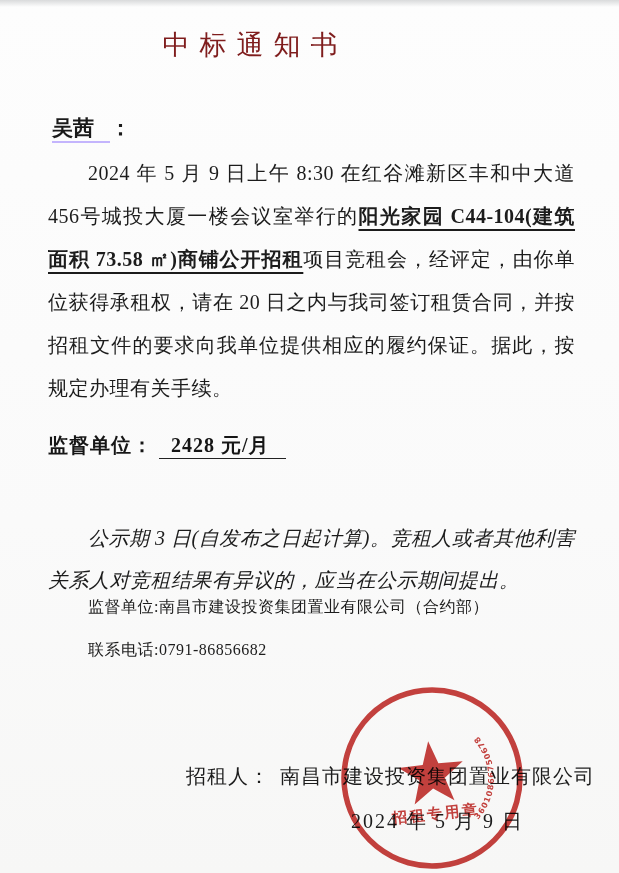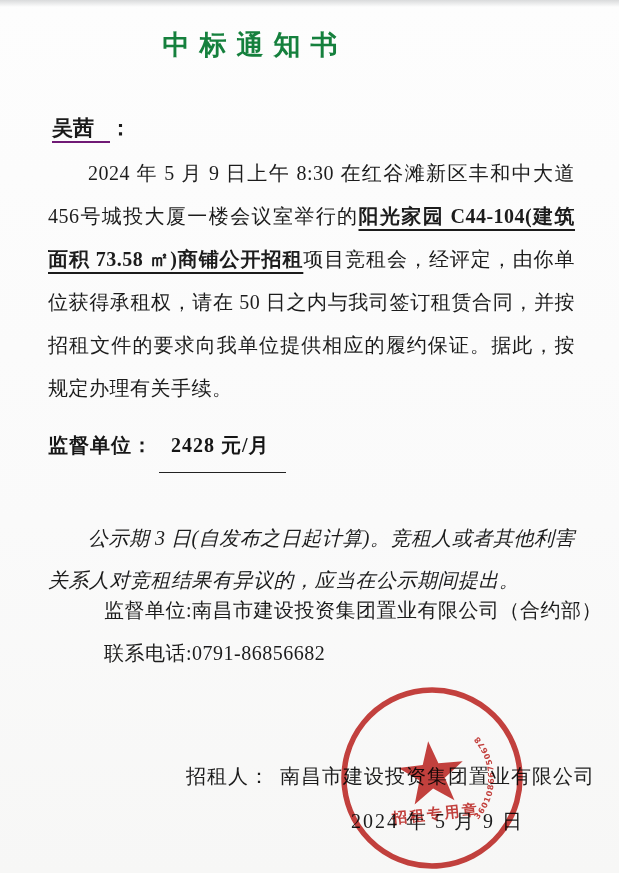"中标通知书" .doc-title { color: #15803d -> #7f1d1d; font-weight: 700 -> 400 }
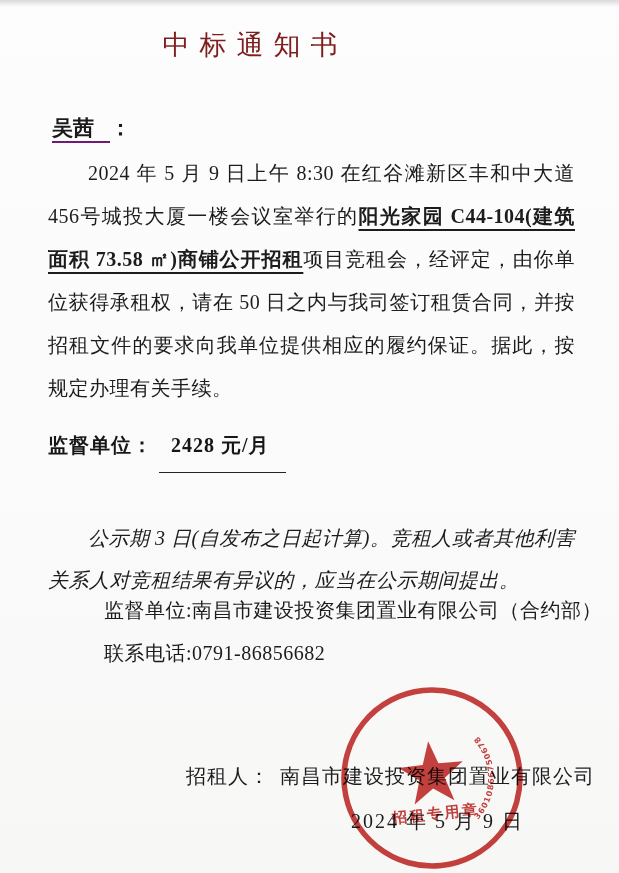"吴茜" .salutation .uname { border-bottom: 2px solid #701a75 -> 2px solid #c4b5fd }
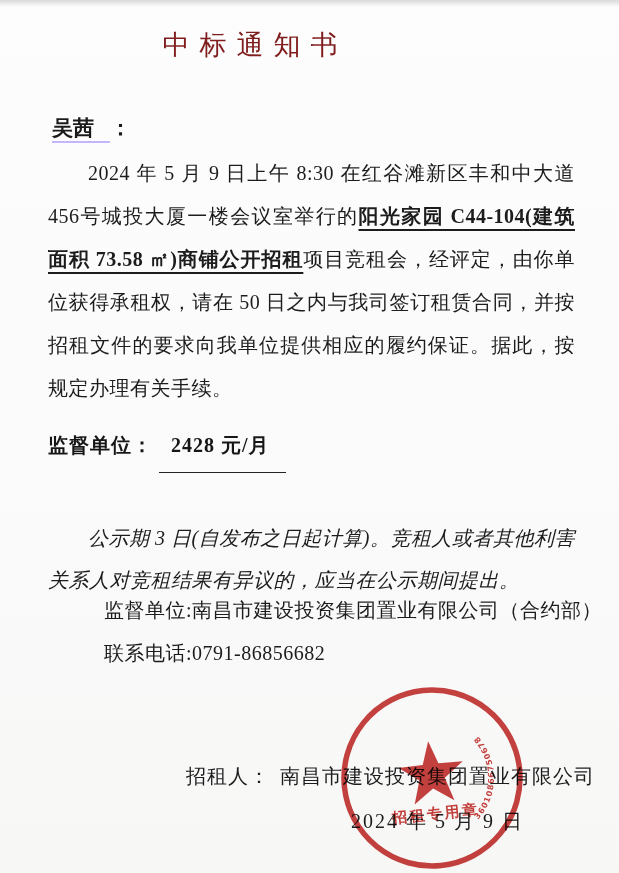"项目竞租会，经评定，由你单位获得承租权，请在 50" span { text: 50 -> 20 }
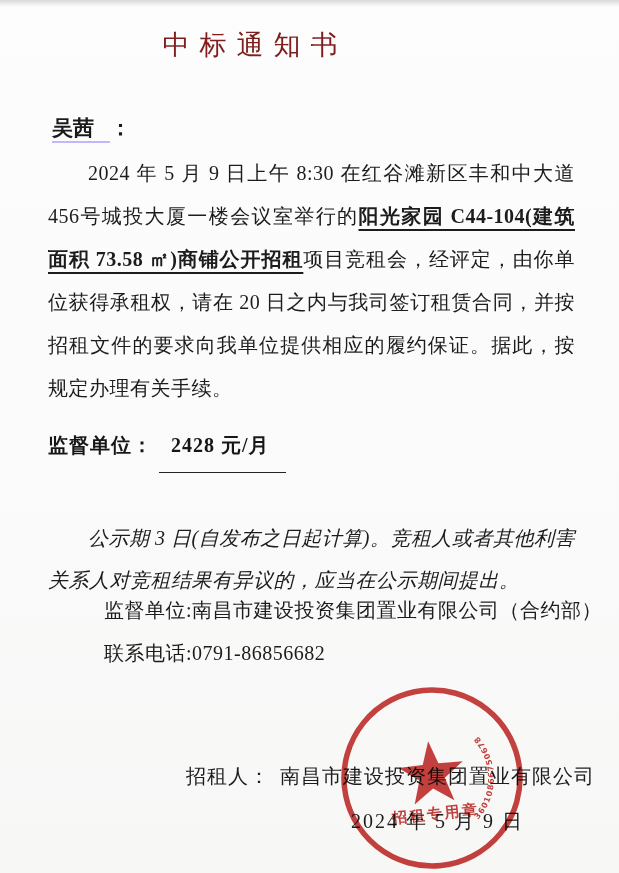"2428 元/月" .result-line .value { padding: 0 16px 16px 12px -> 0 16px 2px 12px }
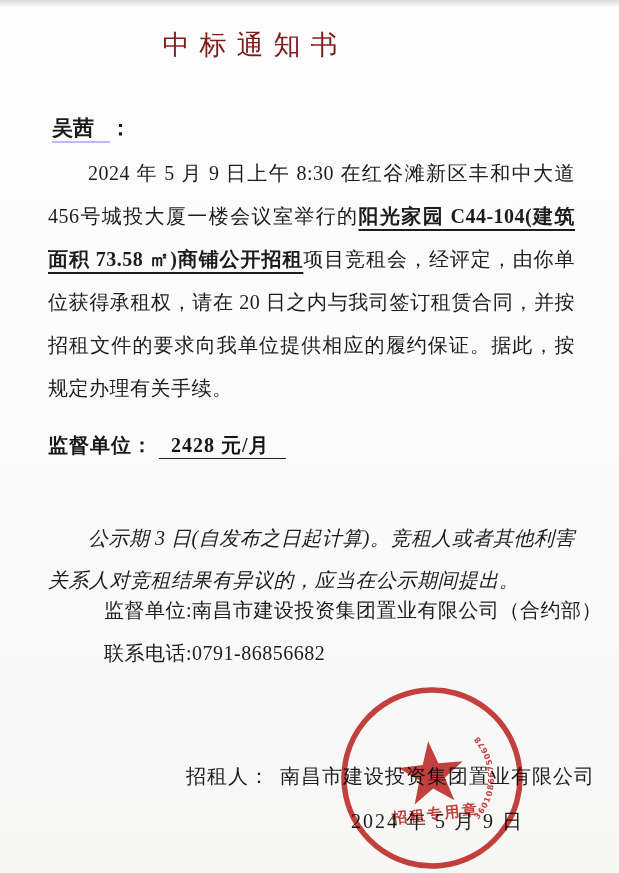"监督单位:南昌市建设投资集团置业有限公司（合约部）" .line { font-size: 20px -> 16px; left: 64px -> 48px }
